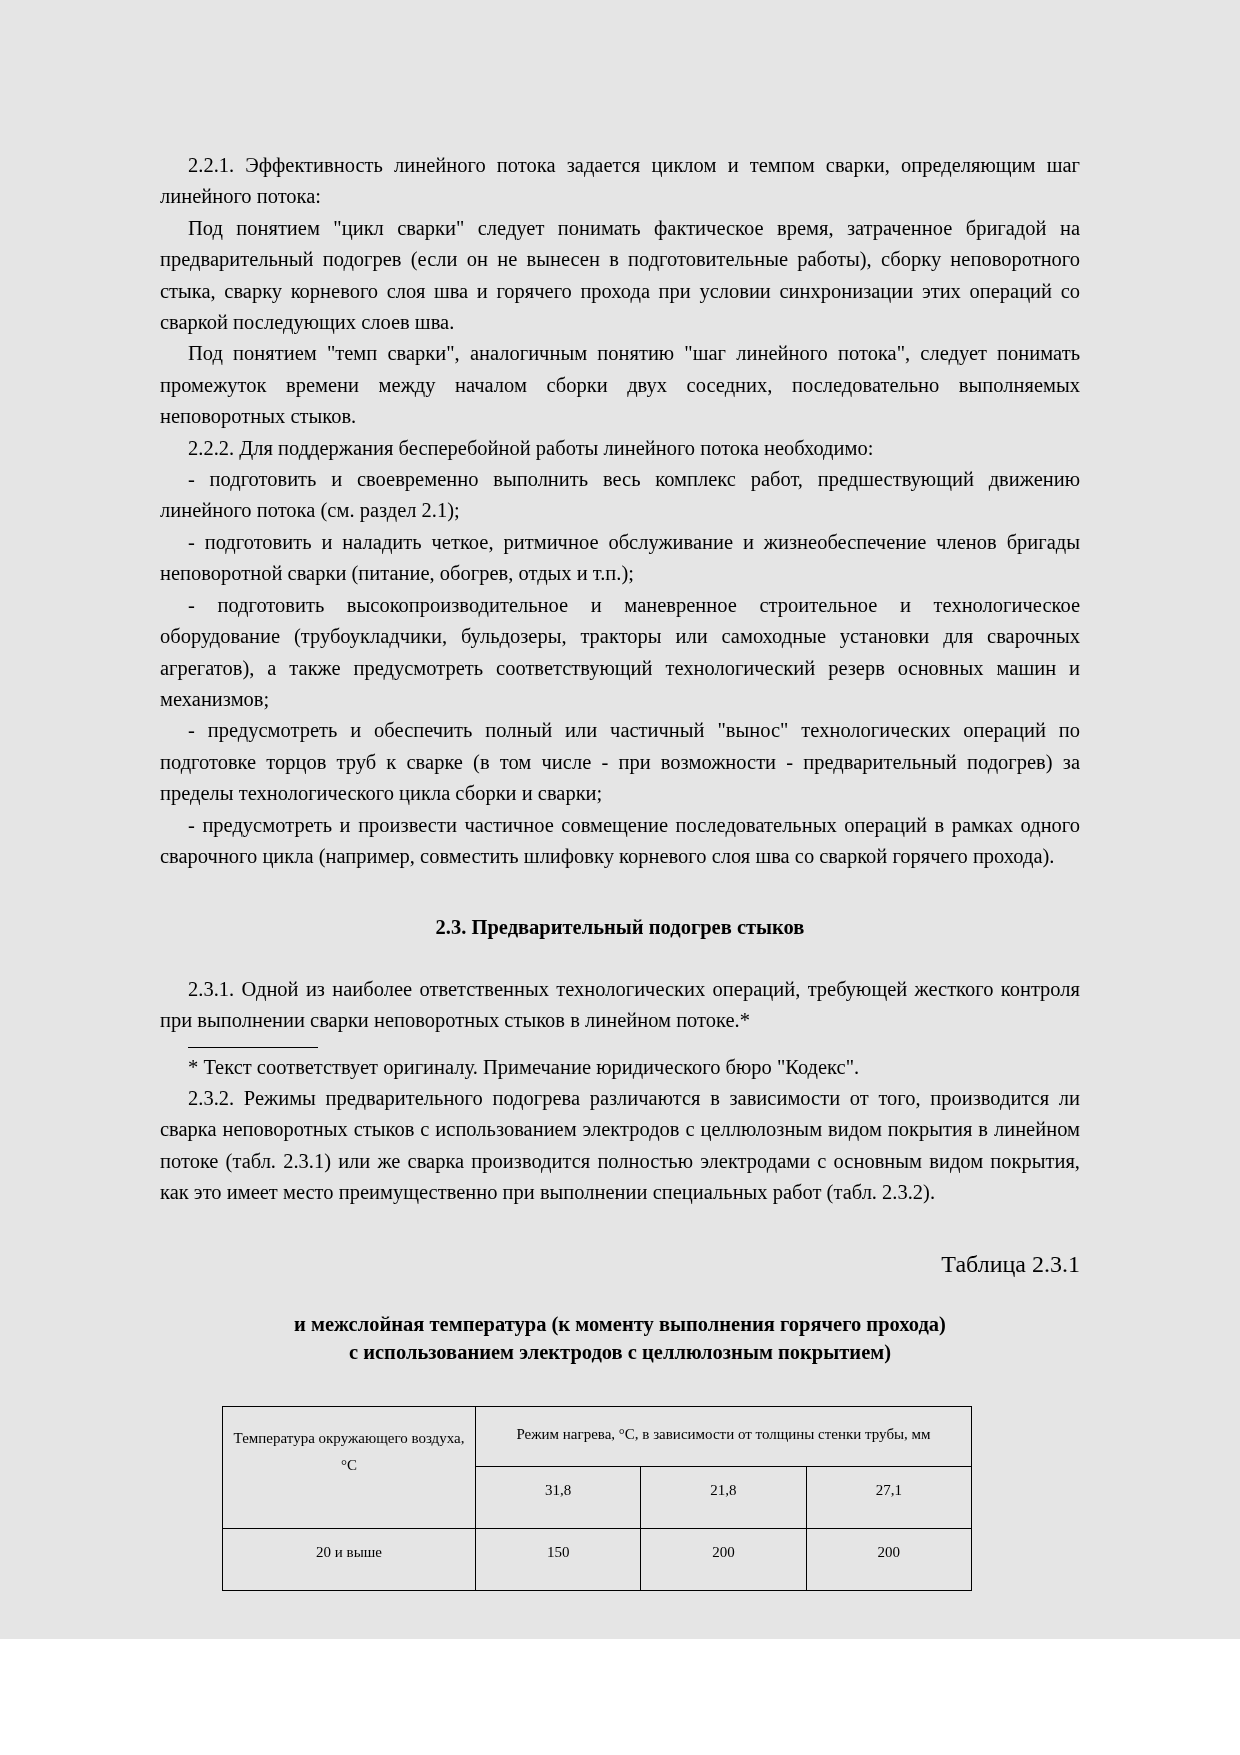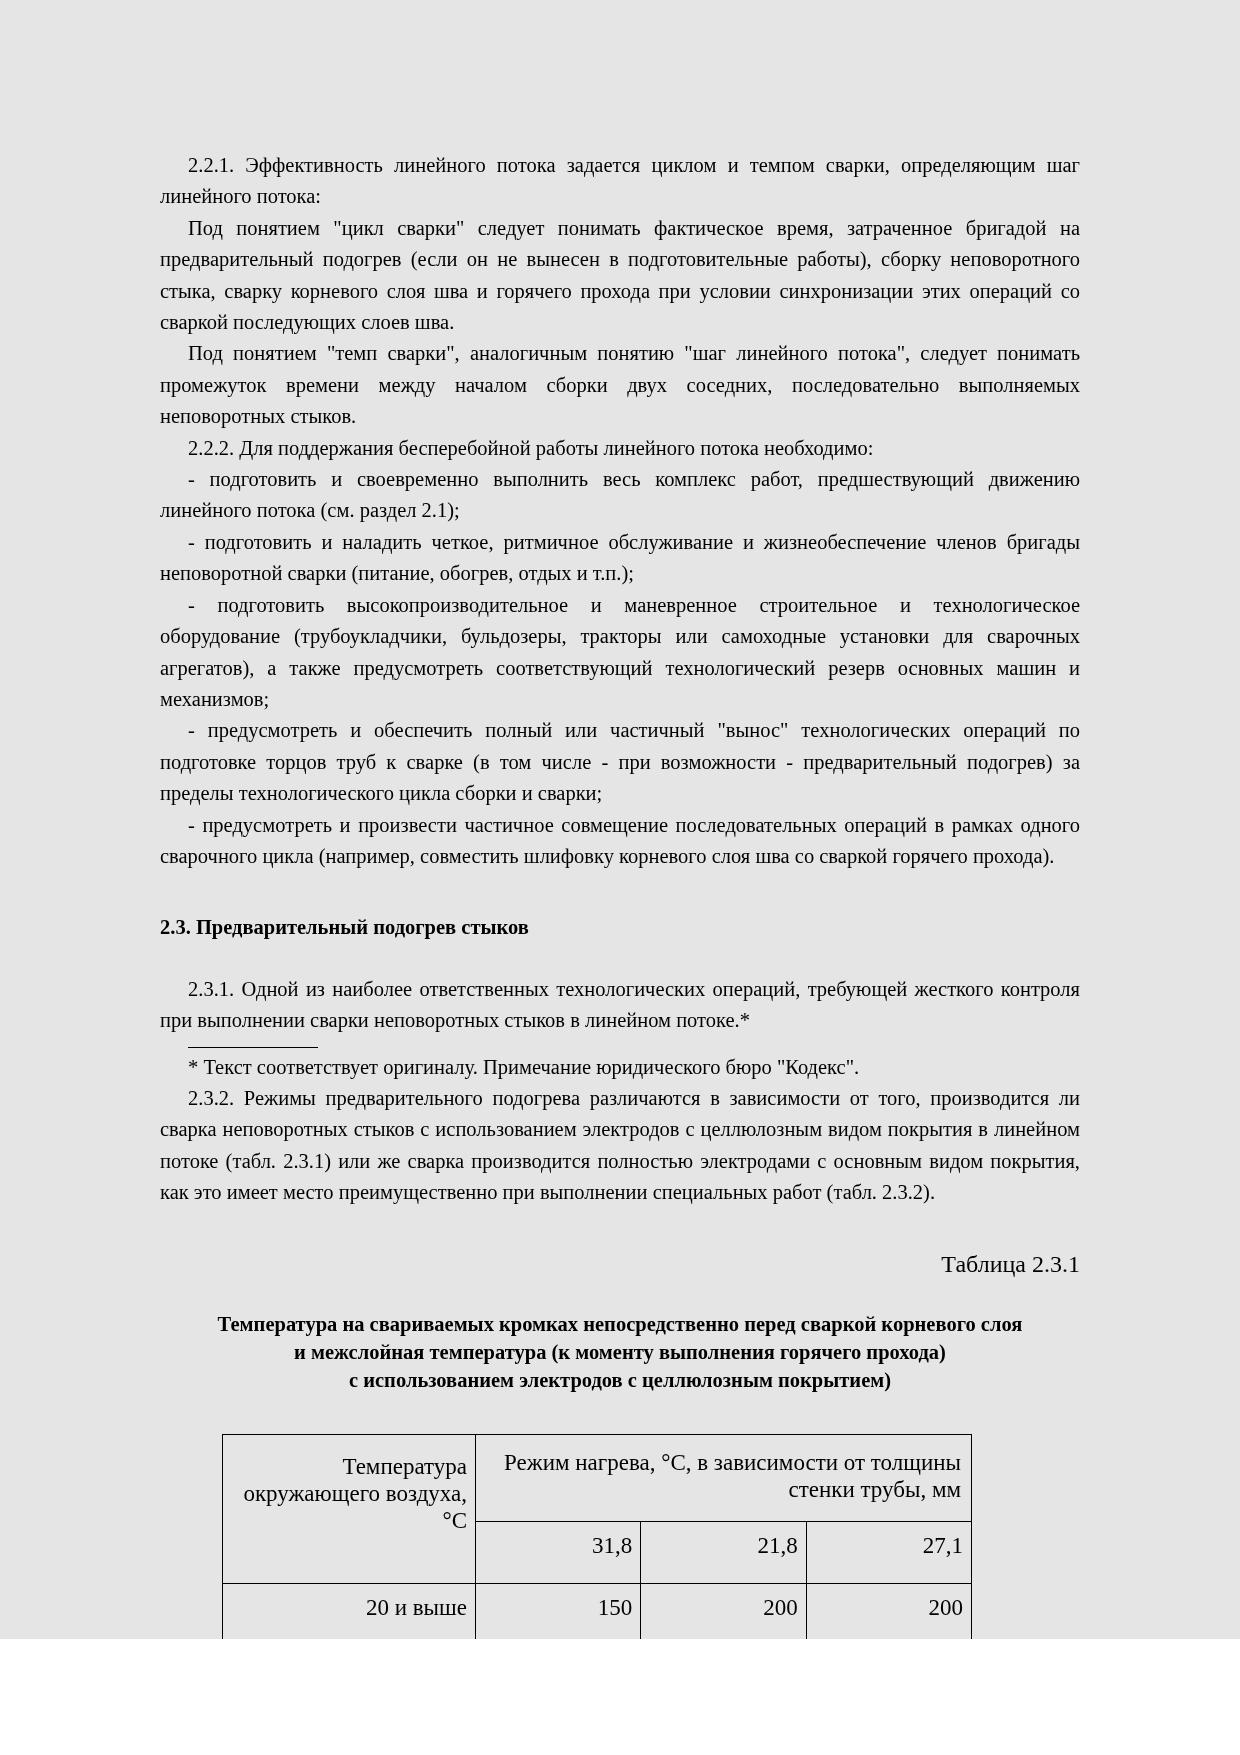"2.3. Предварительный подогрев стыков" h2.section-heading { text-align: left -> center }
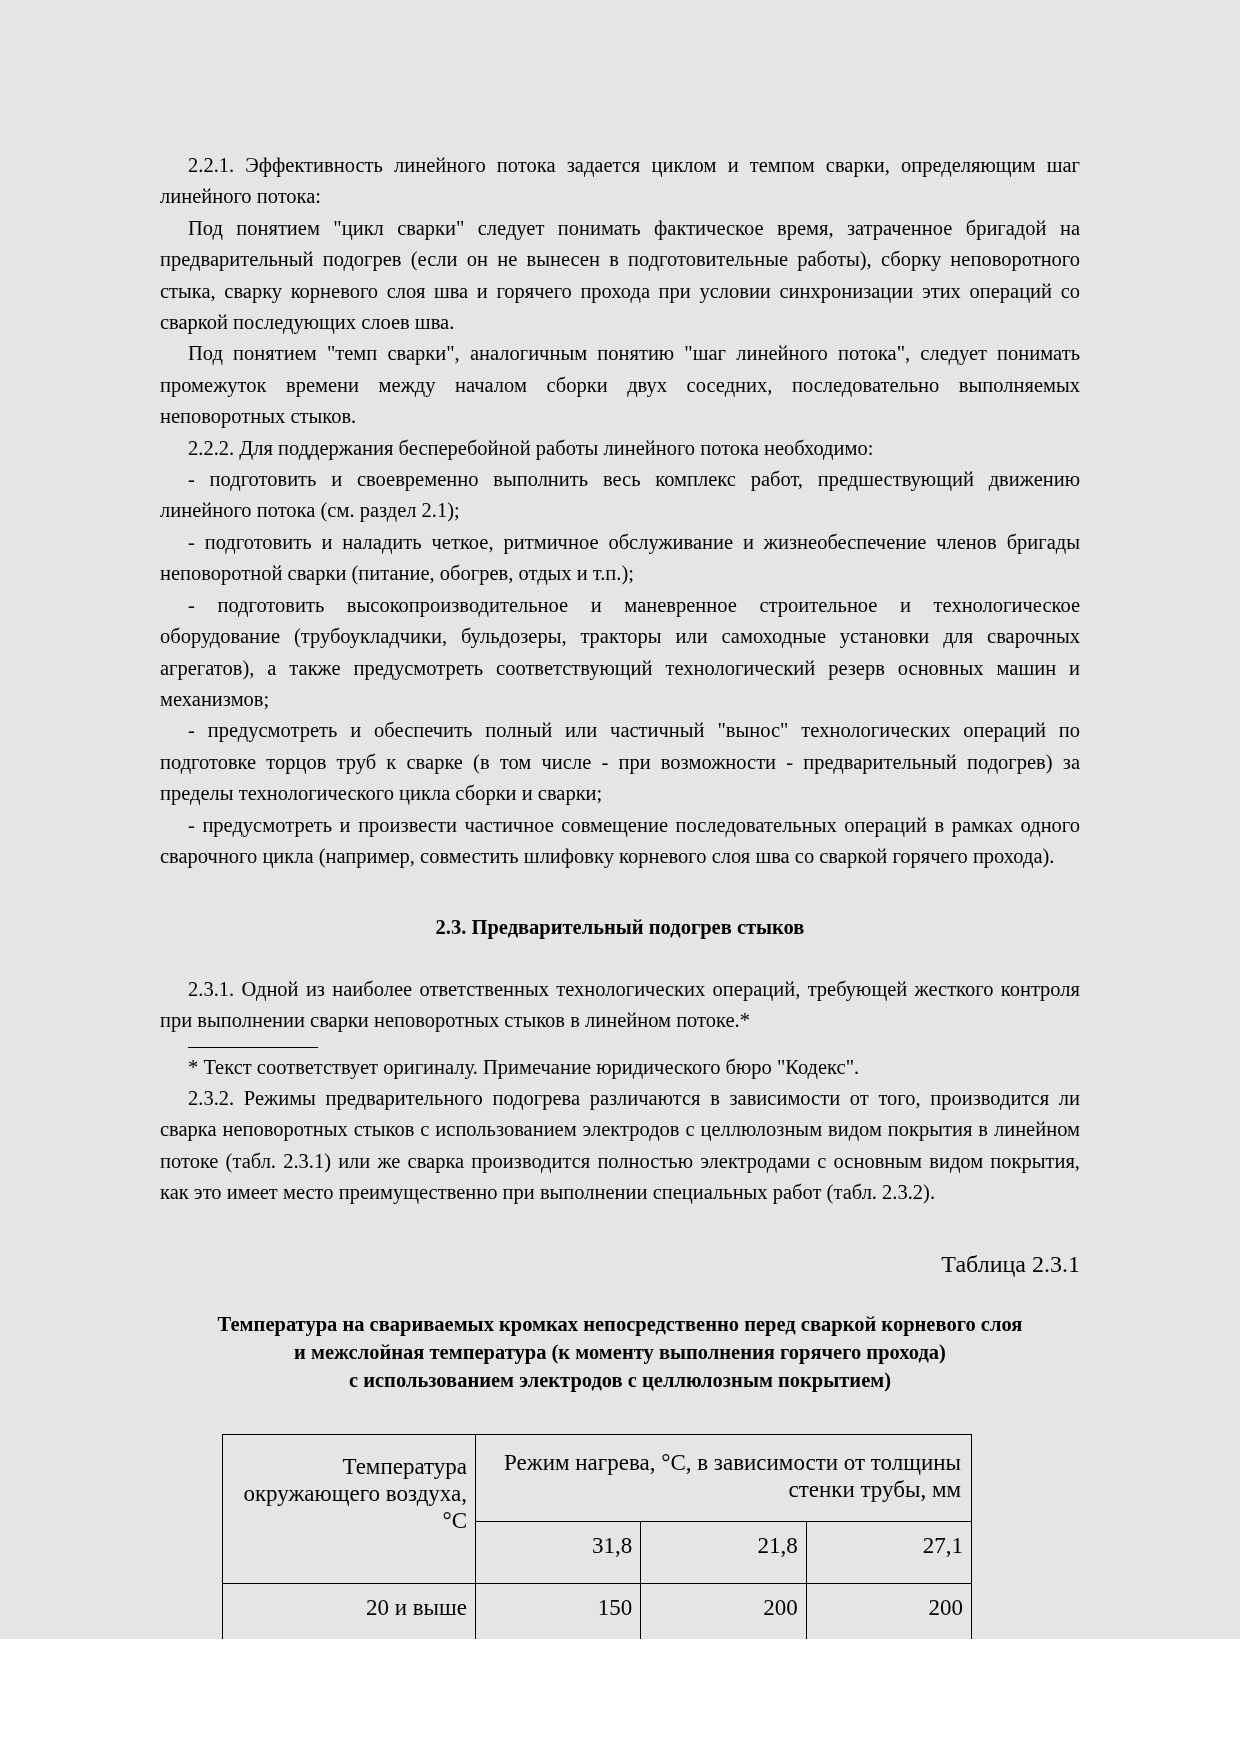"Температура на свариваемых кромках" div { html: <div>Температура на свариваемых кромках непосредственно перед сваркой корневого слоя</div> -> none }
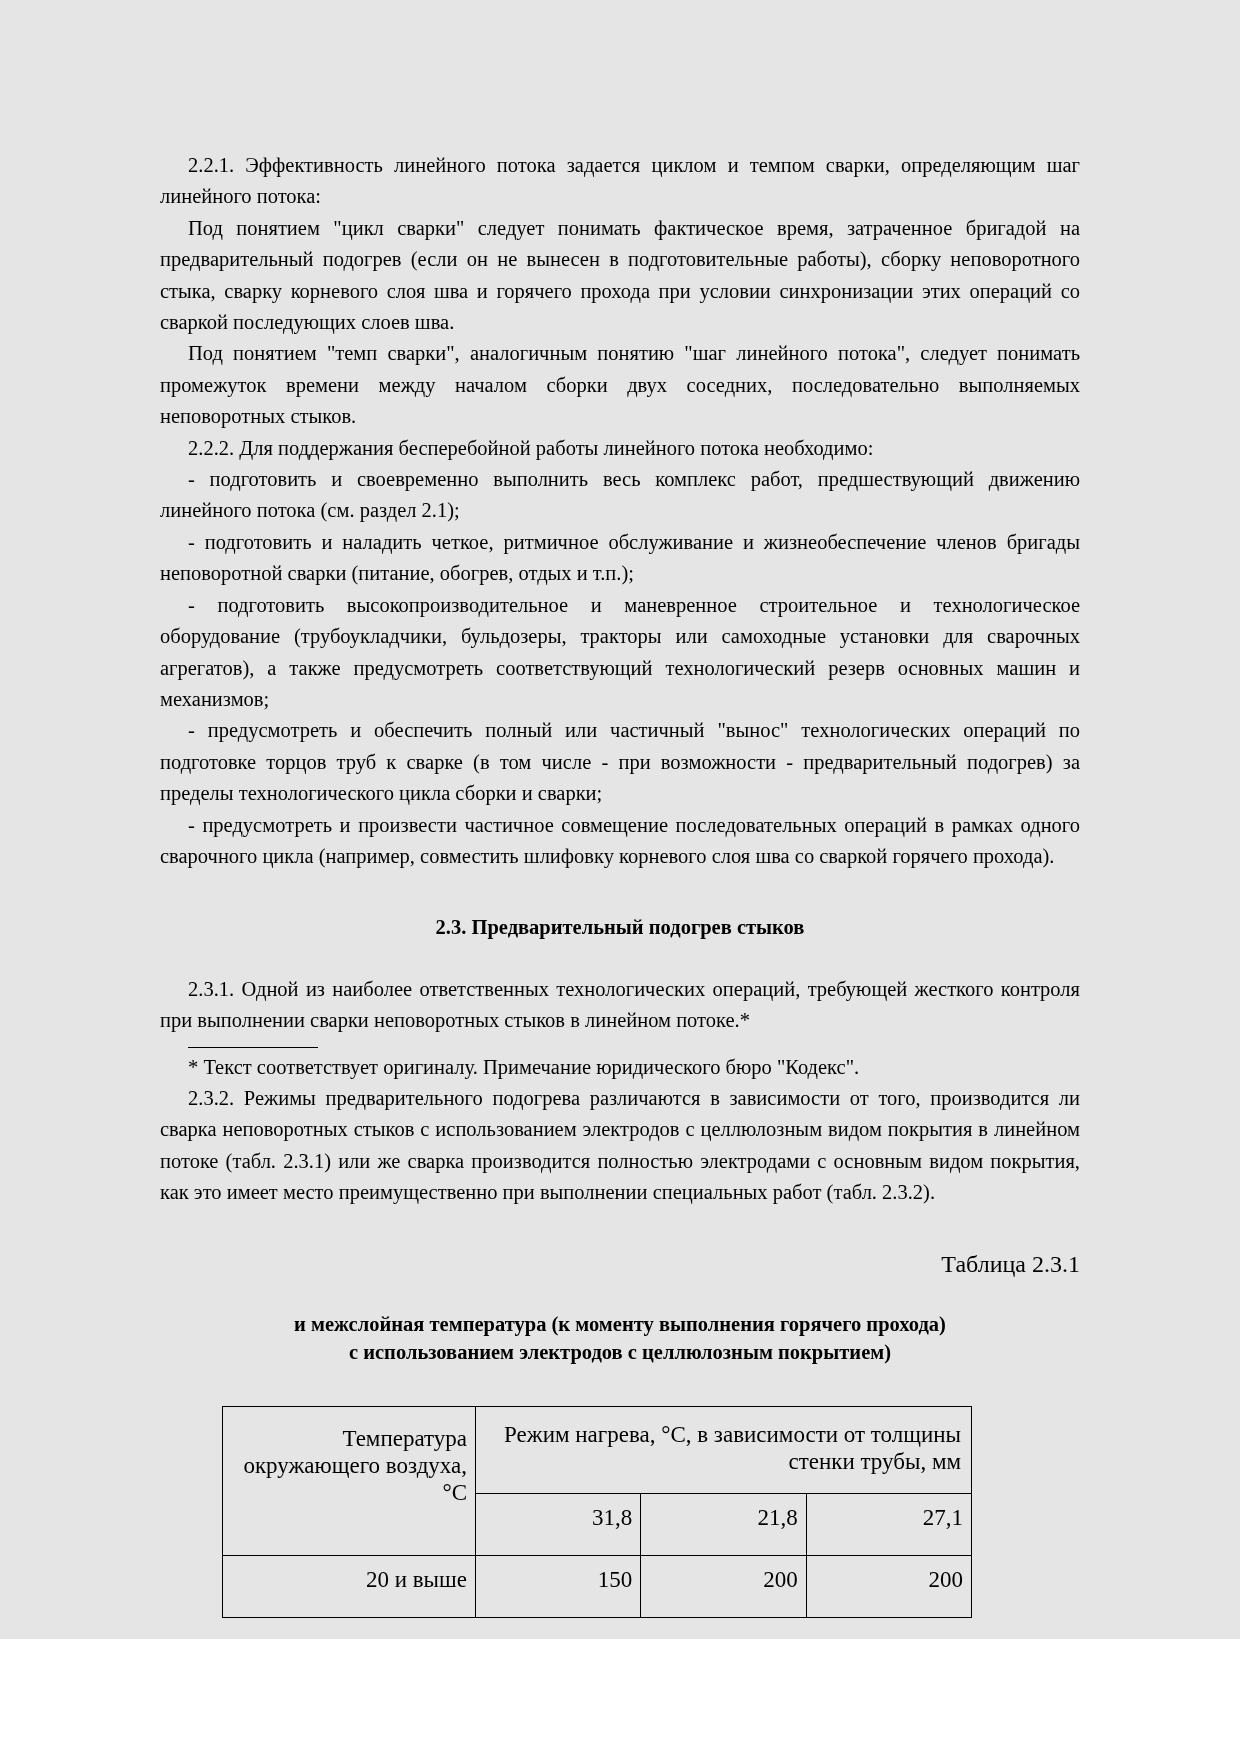"Температура окружающего воздуха, °С" table.data-table td { font-size: 23px -> 15px; text-align: right -> center }
